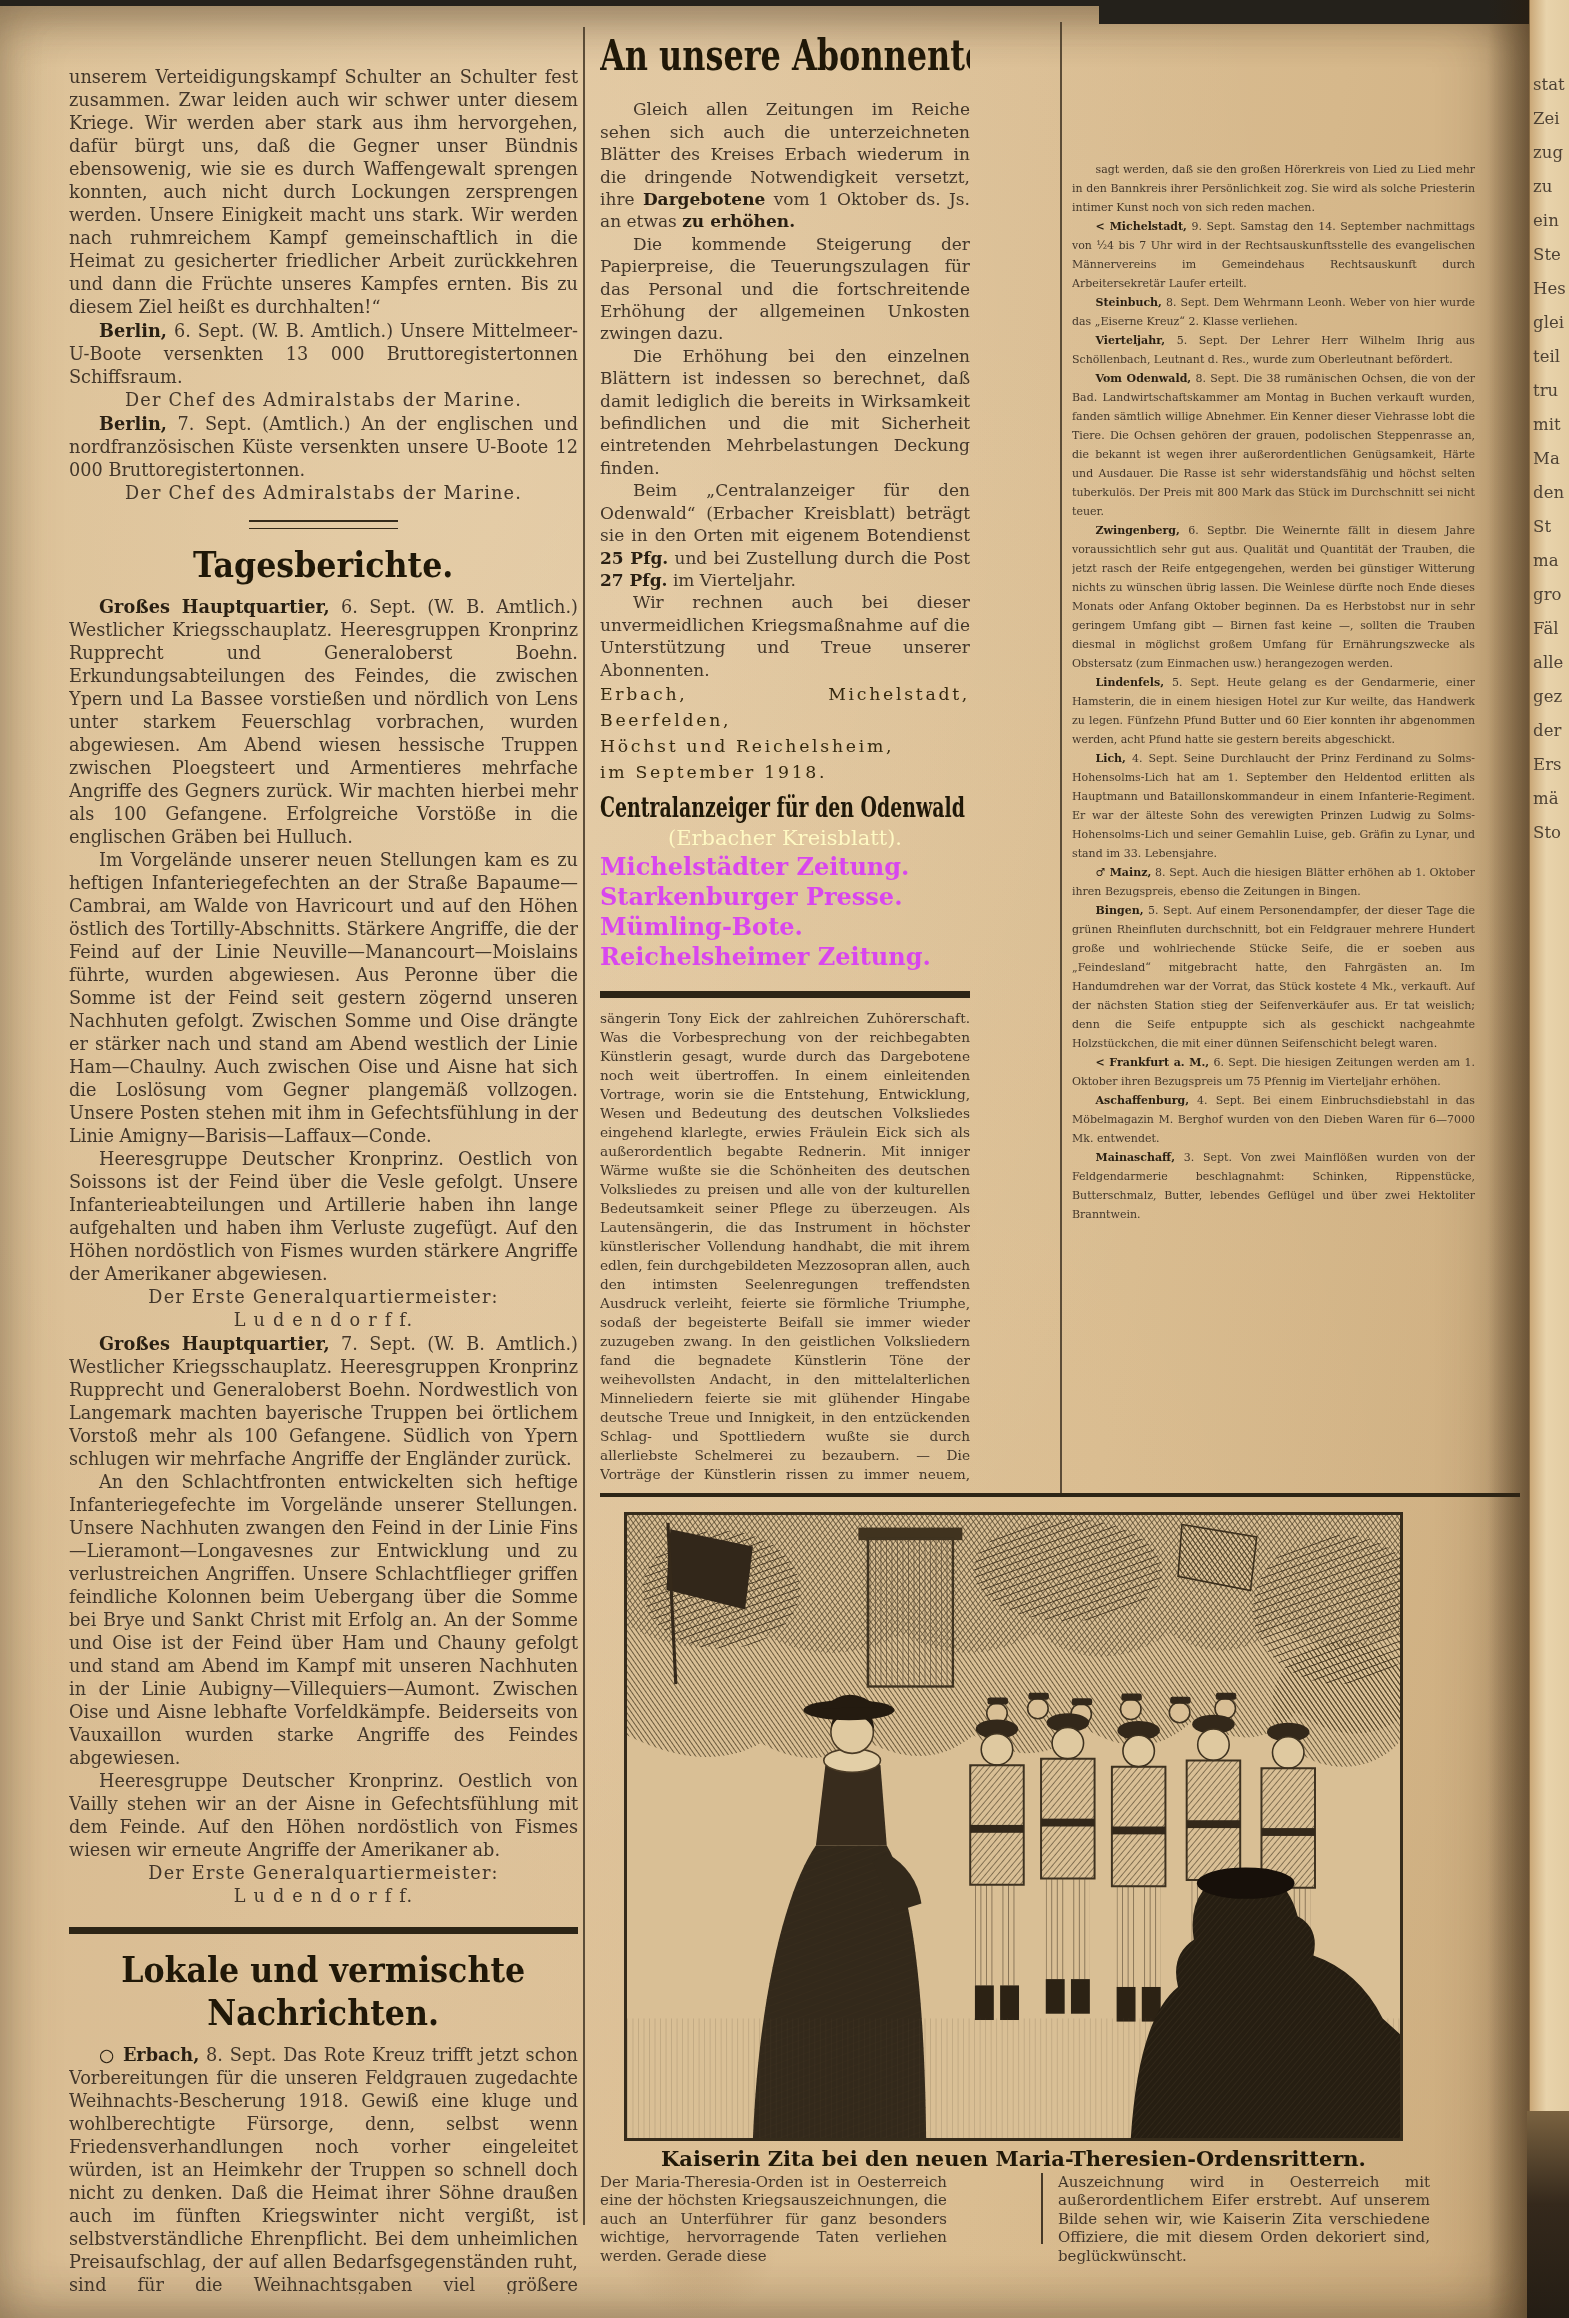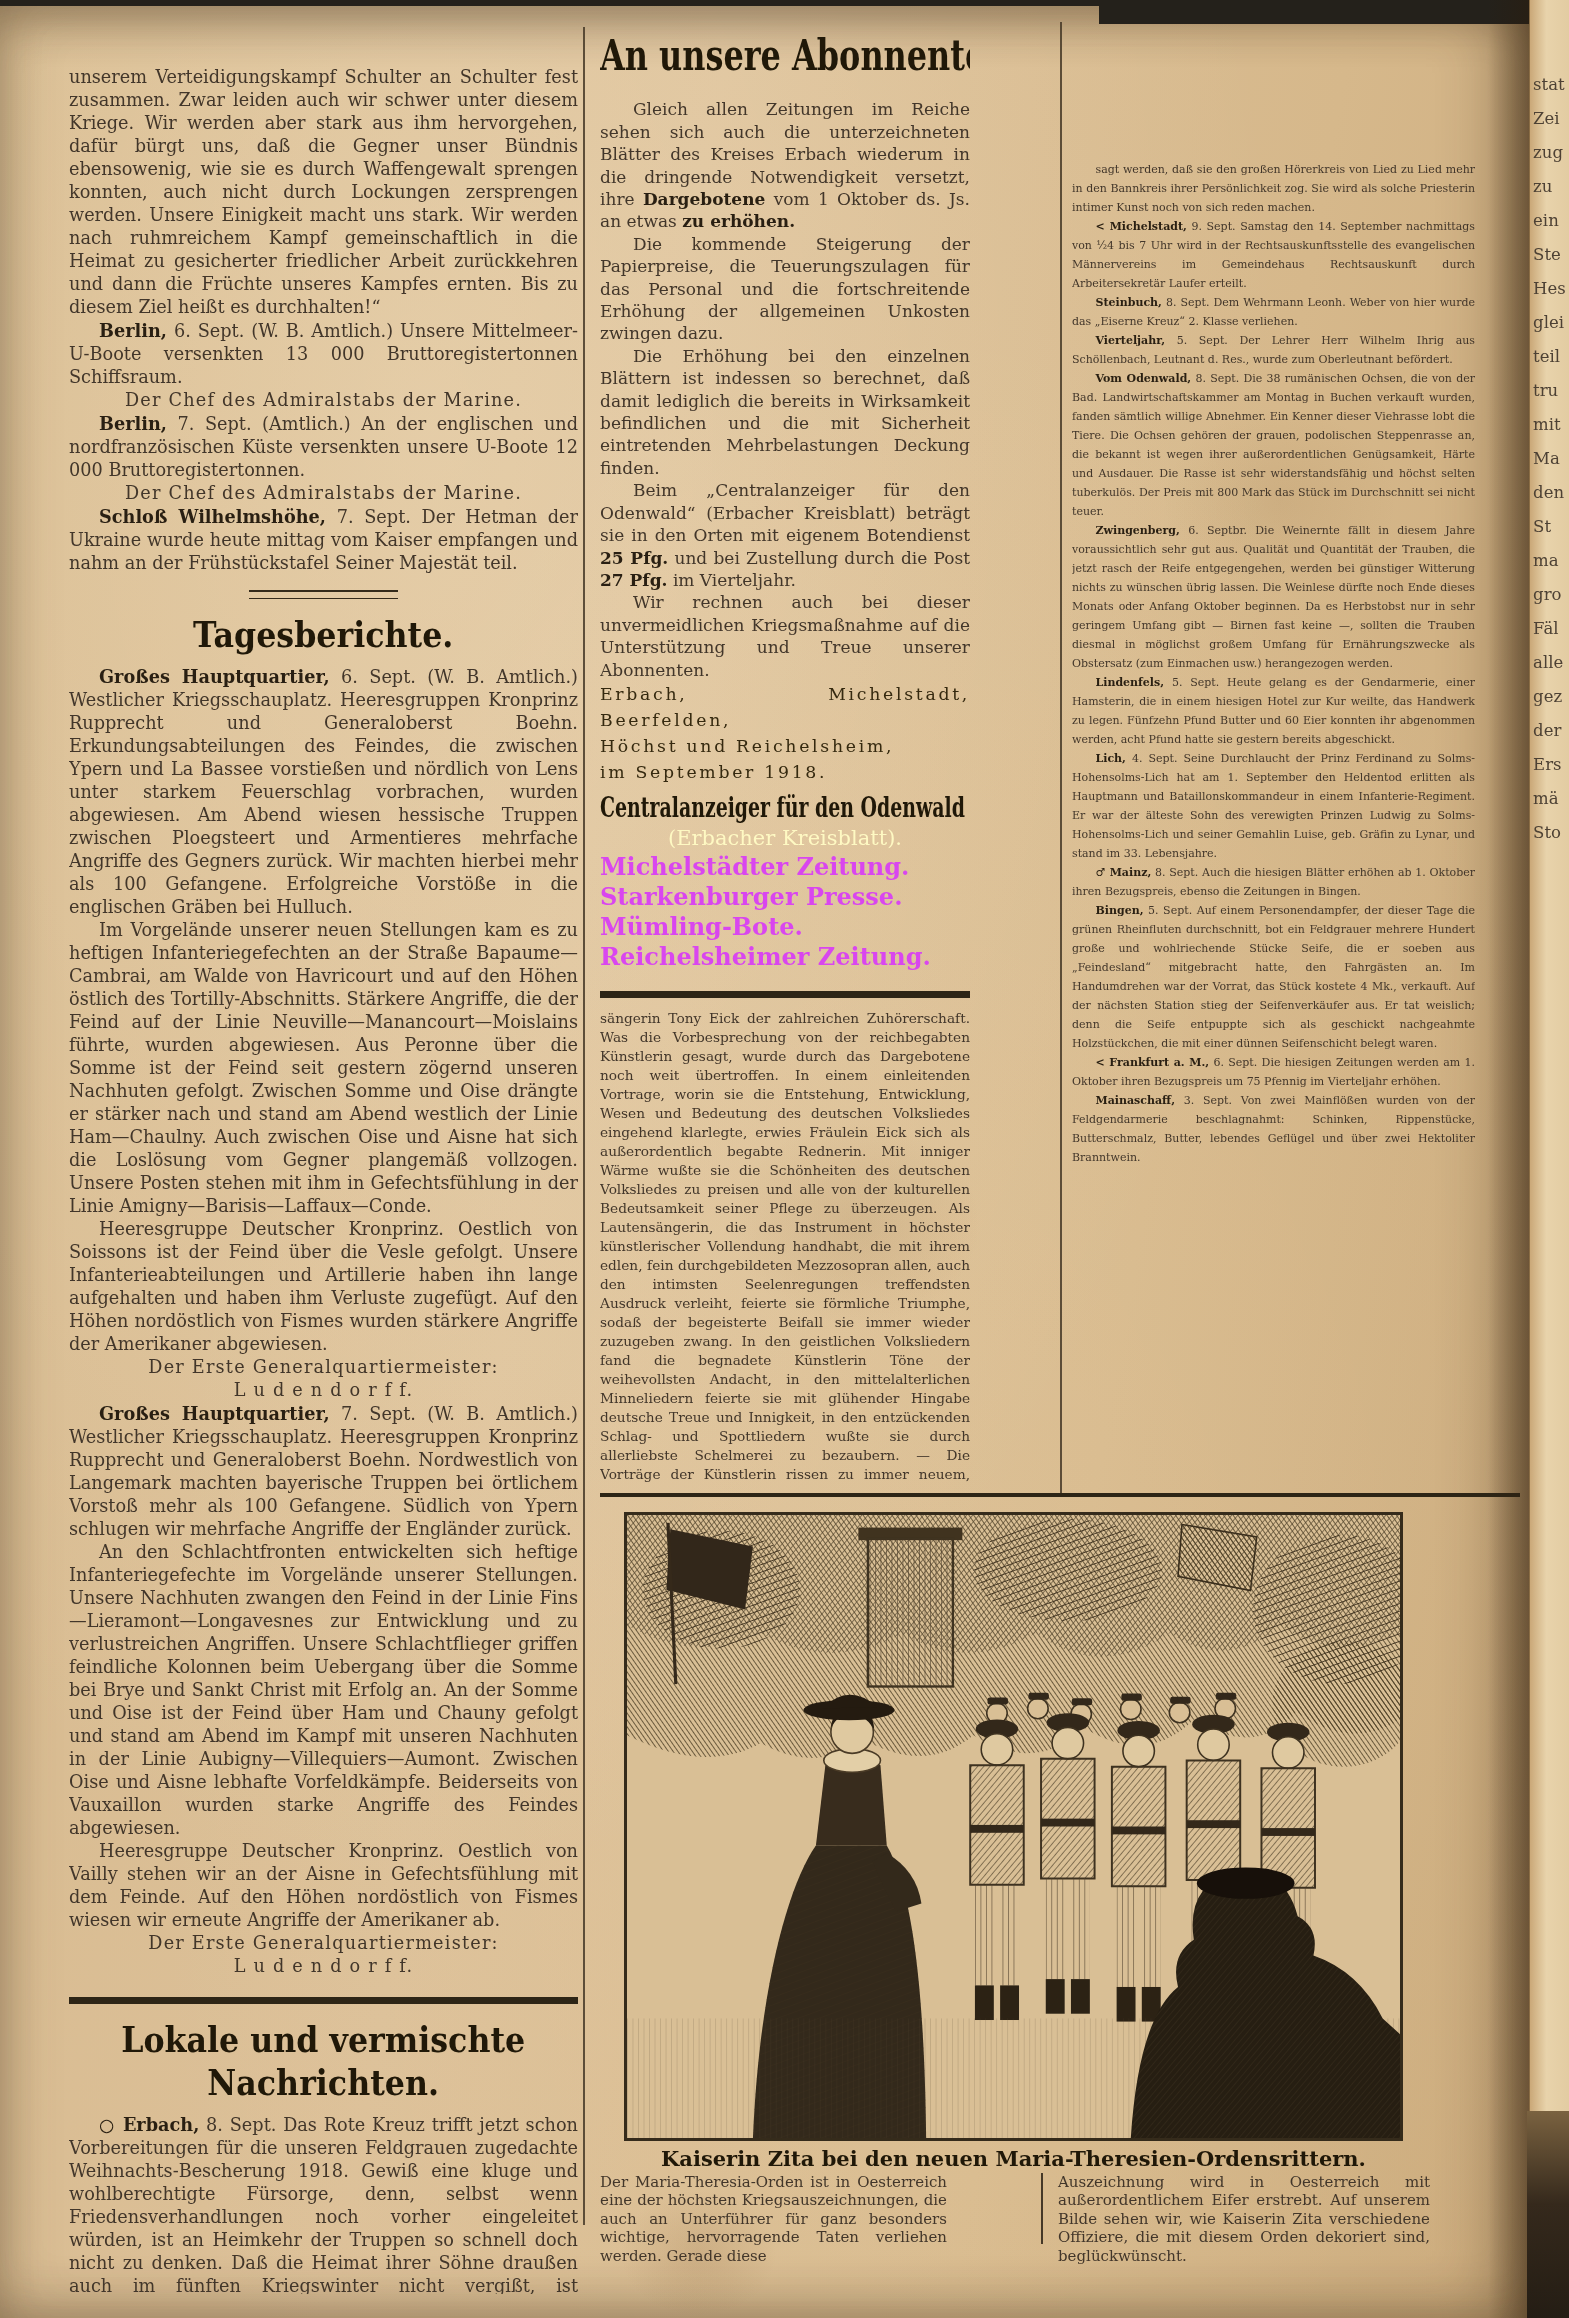"Schloß Wilhelmshöhe, 7. Sept. Der" div.p { html: <div><span>Schloß Wilhelmshöhe,</span> 7. Sept. Der Hetman der Ukraine wurde heute mittag vom Kaiser empfangen und nahm an der Frühstückstafel Seiner Majestät teil.</div> -> none }
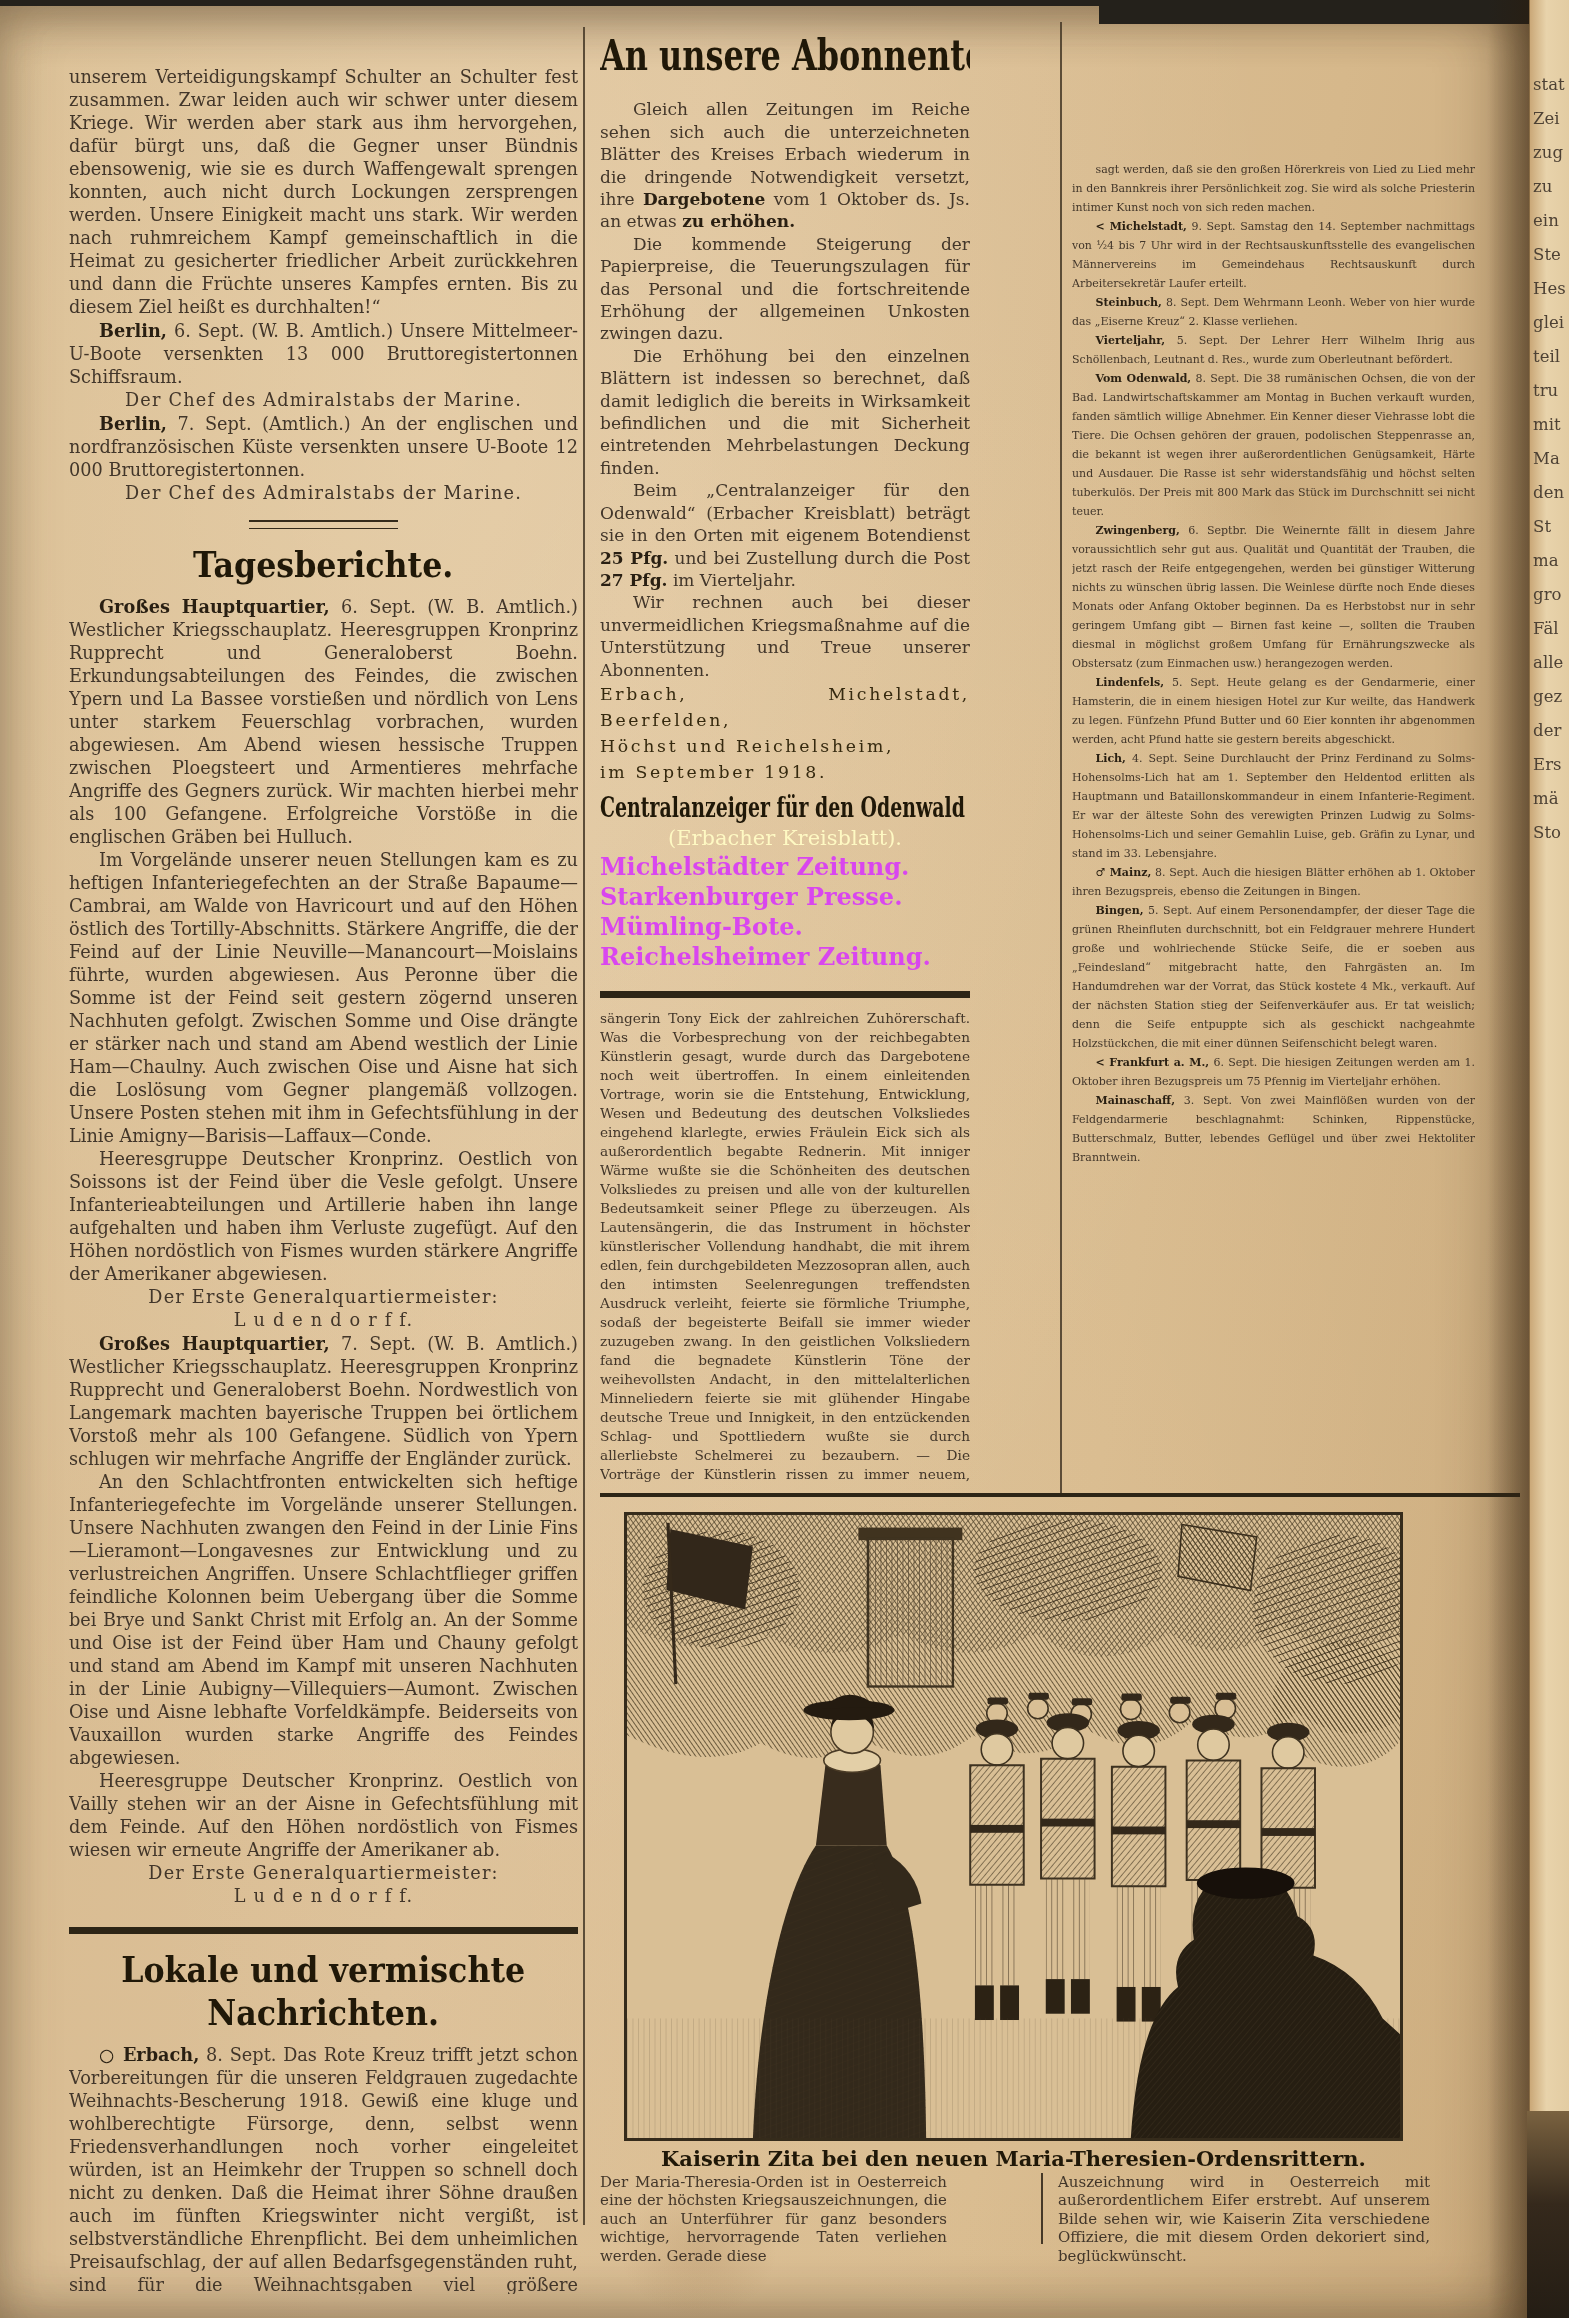"Aschaffenburg, 4. Sept. Bei einem" div.p { html: none -> <div><span>Aschaffenburg,</span> 4. Sept. Bei einem Einbruchsdiebstahl in das Möbelmagazin M. Berghof wurden von den Dieben Waren für 6—7000 Mk. entwendet.</div> }
